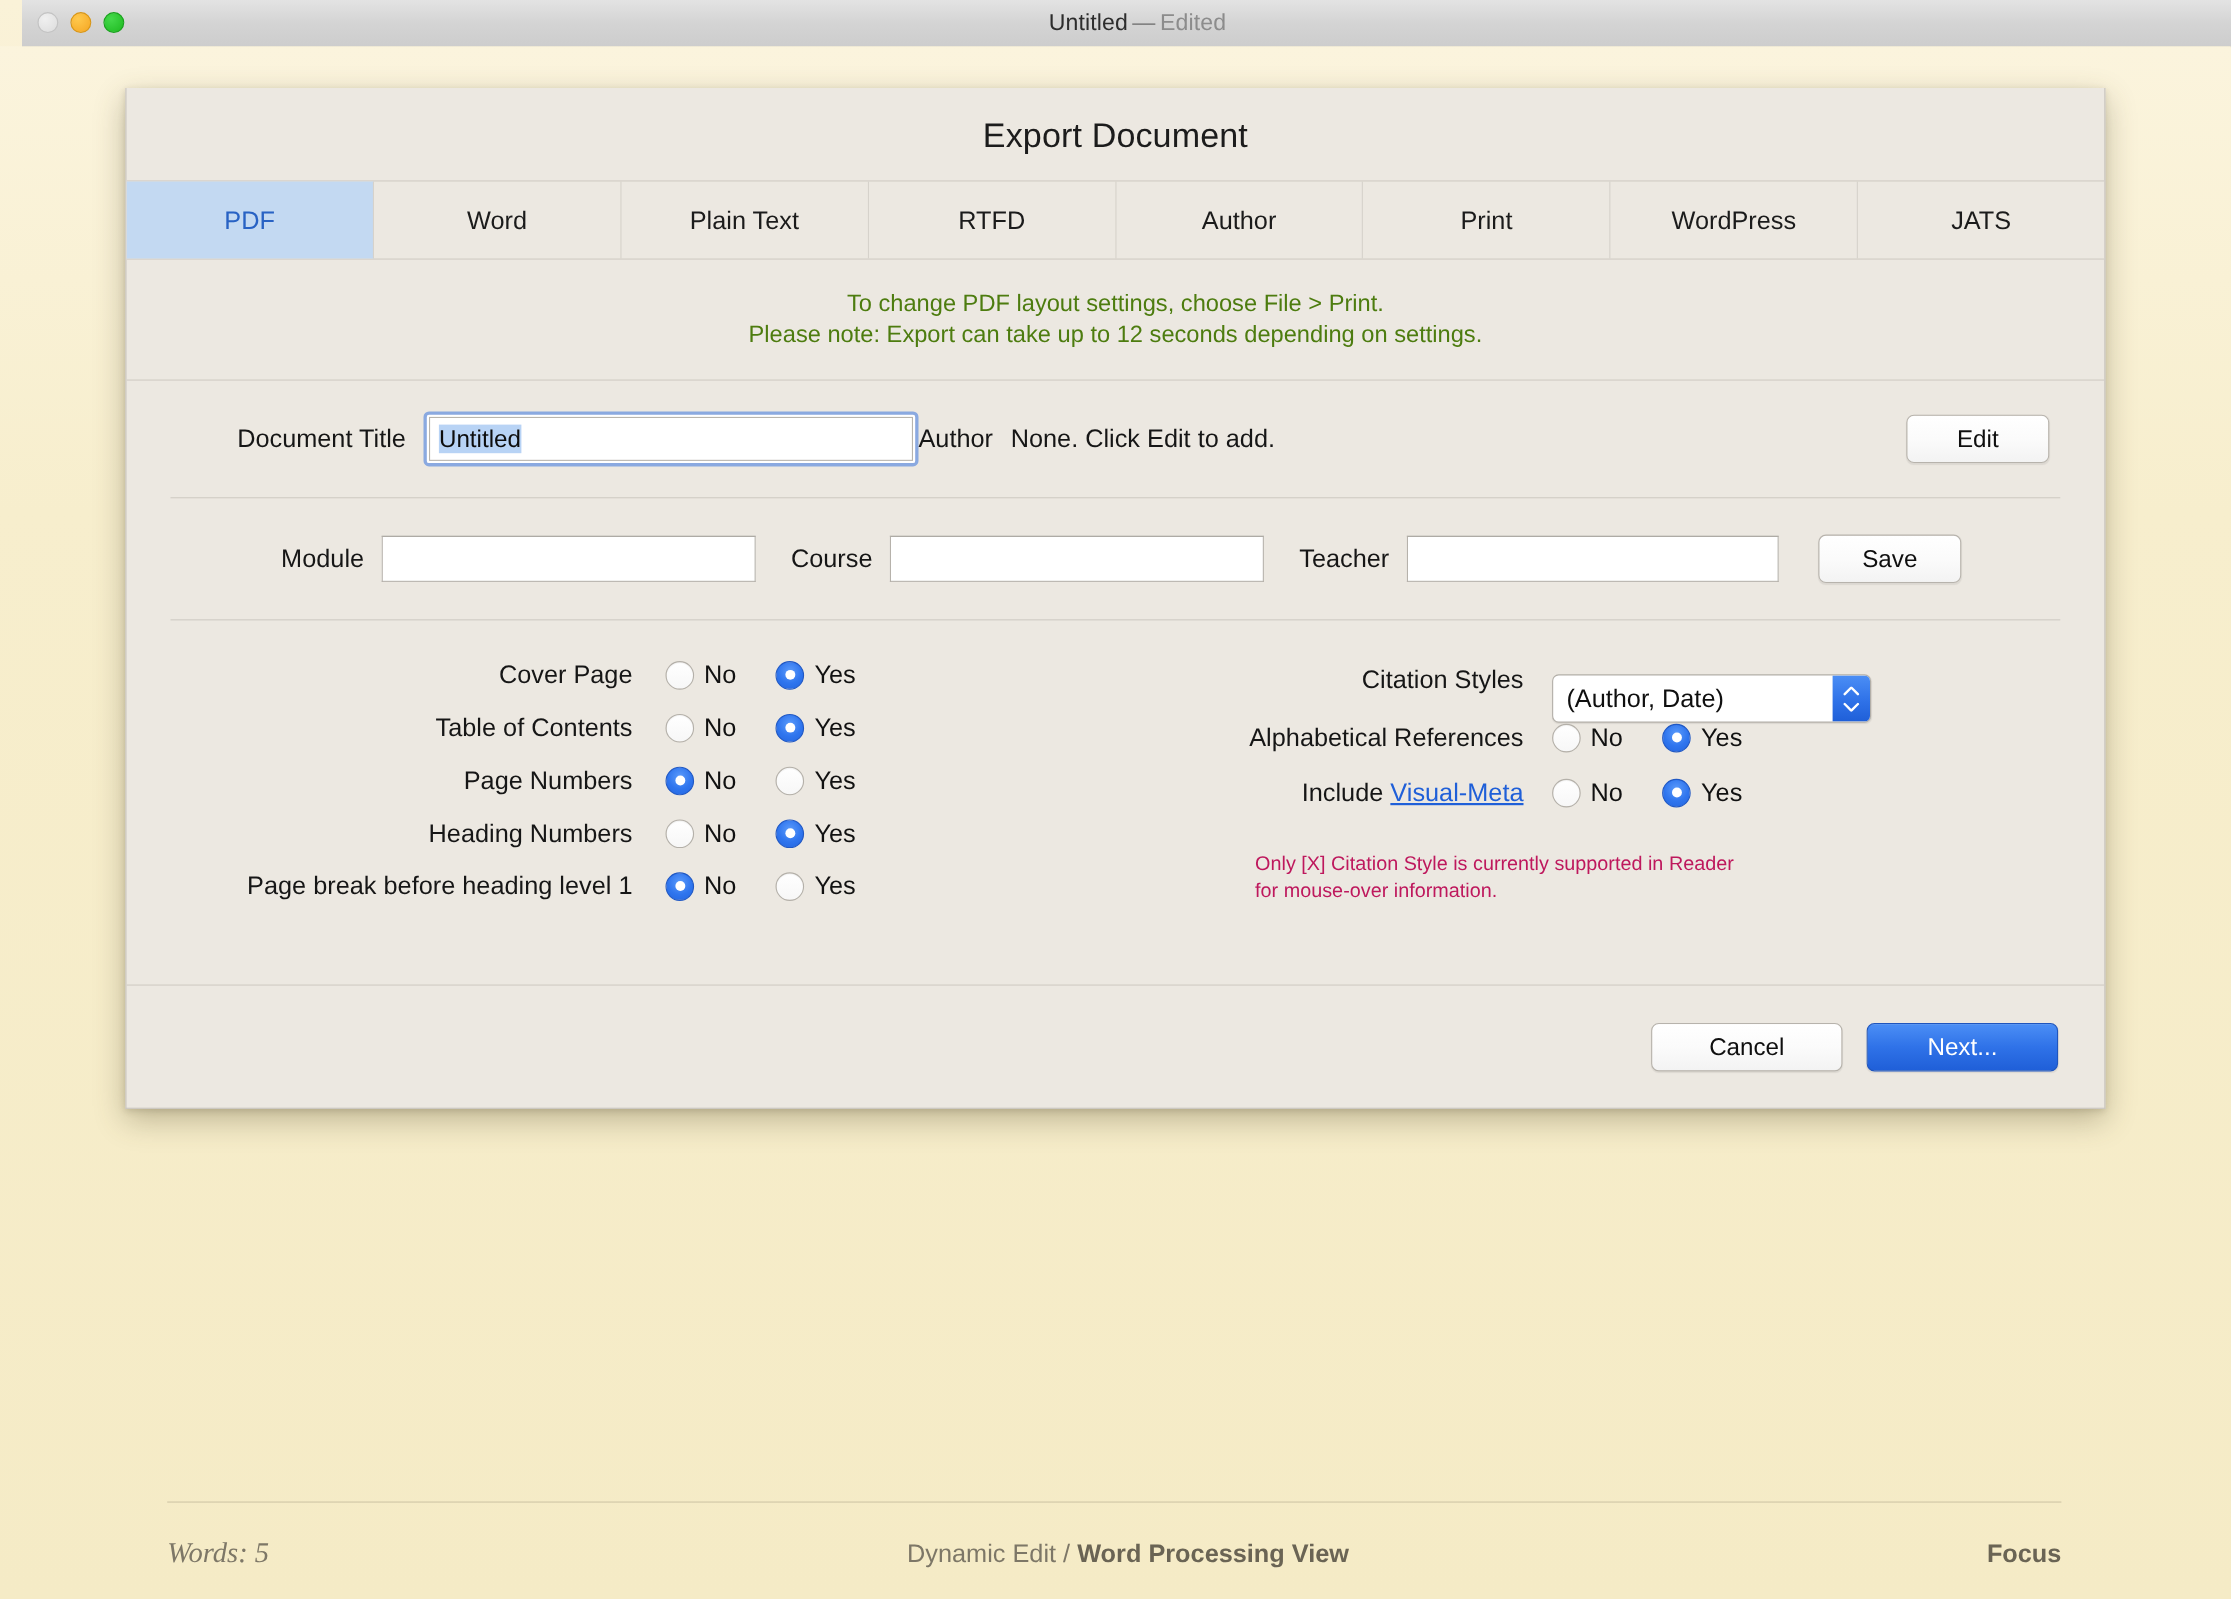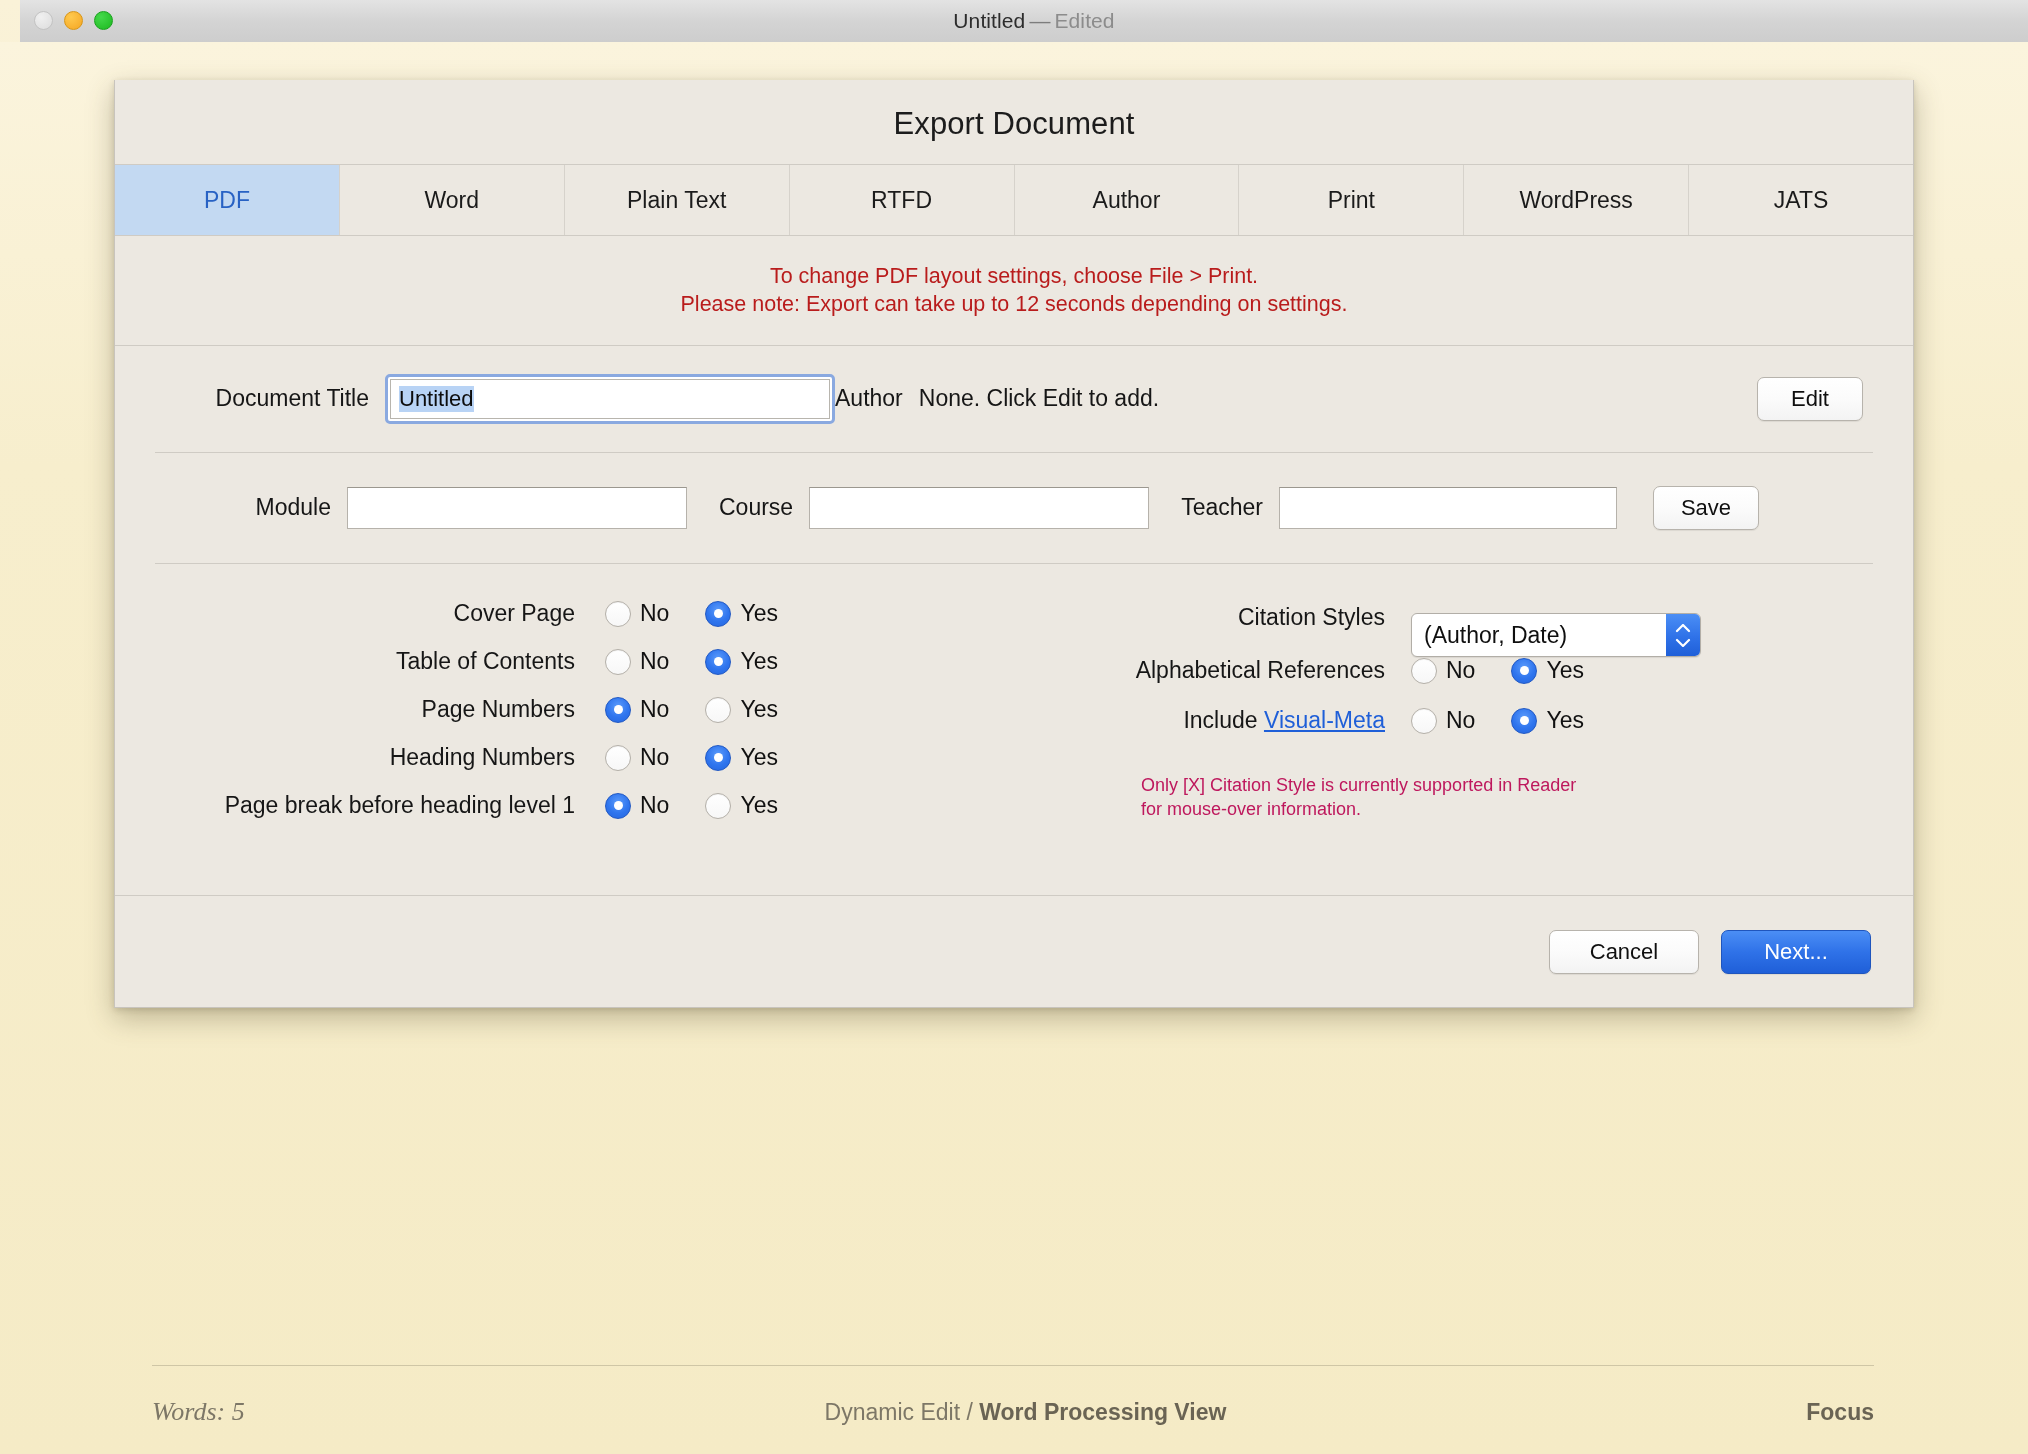"To change PDF layout settings," .info-note { color: #b91c1c -> #4d7c0f }
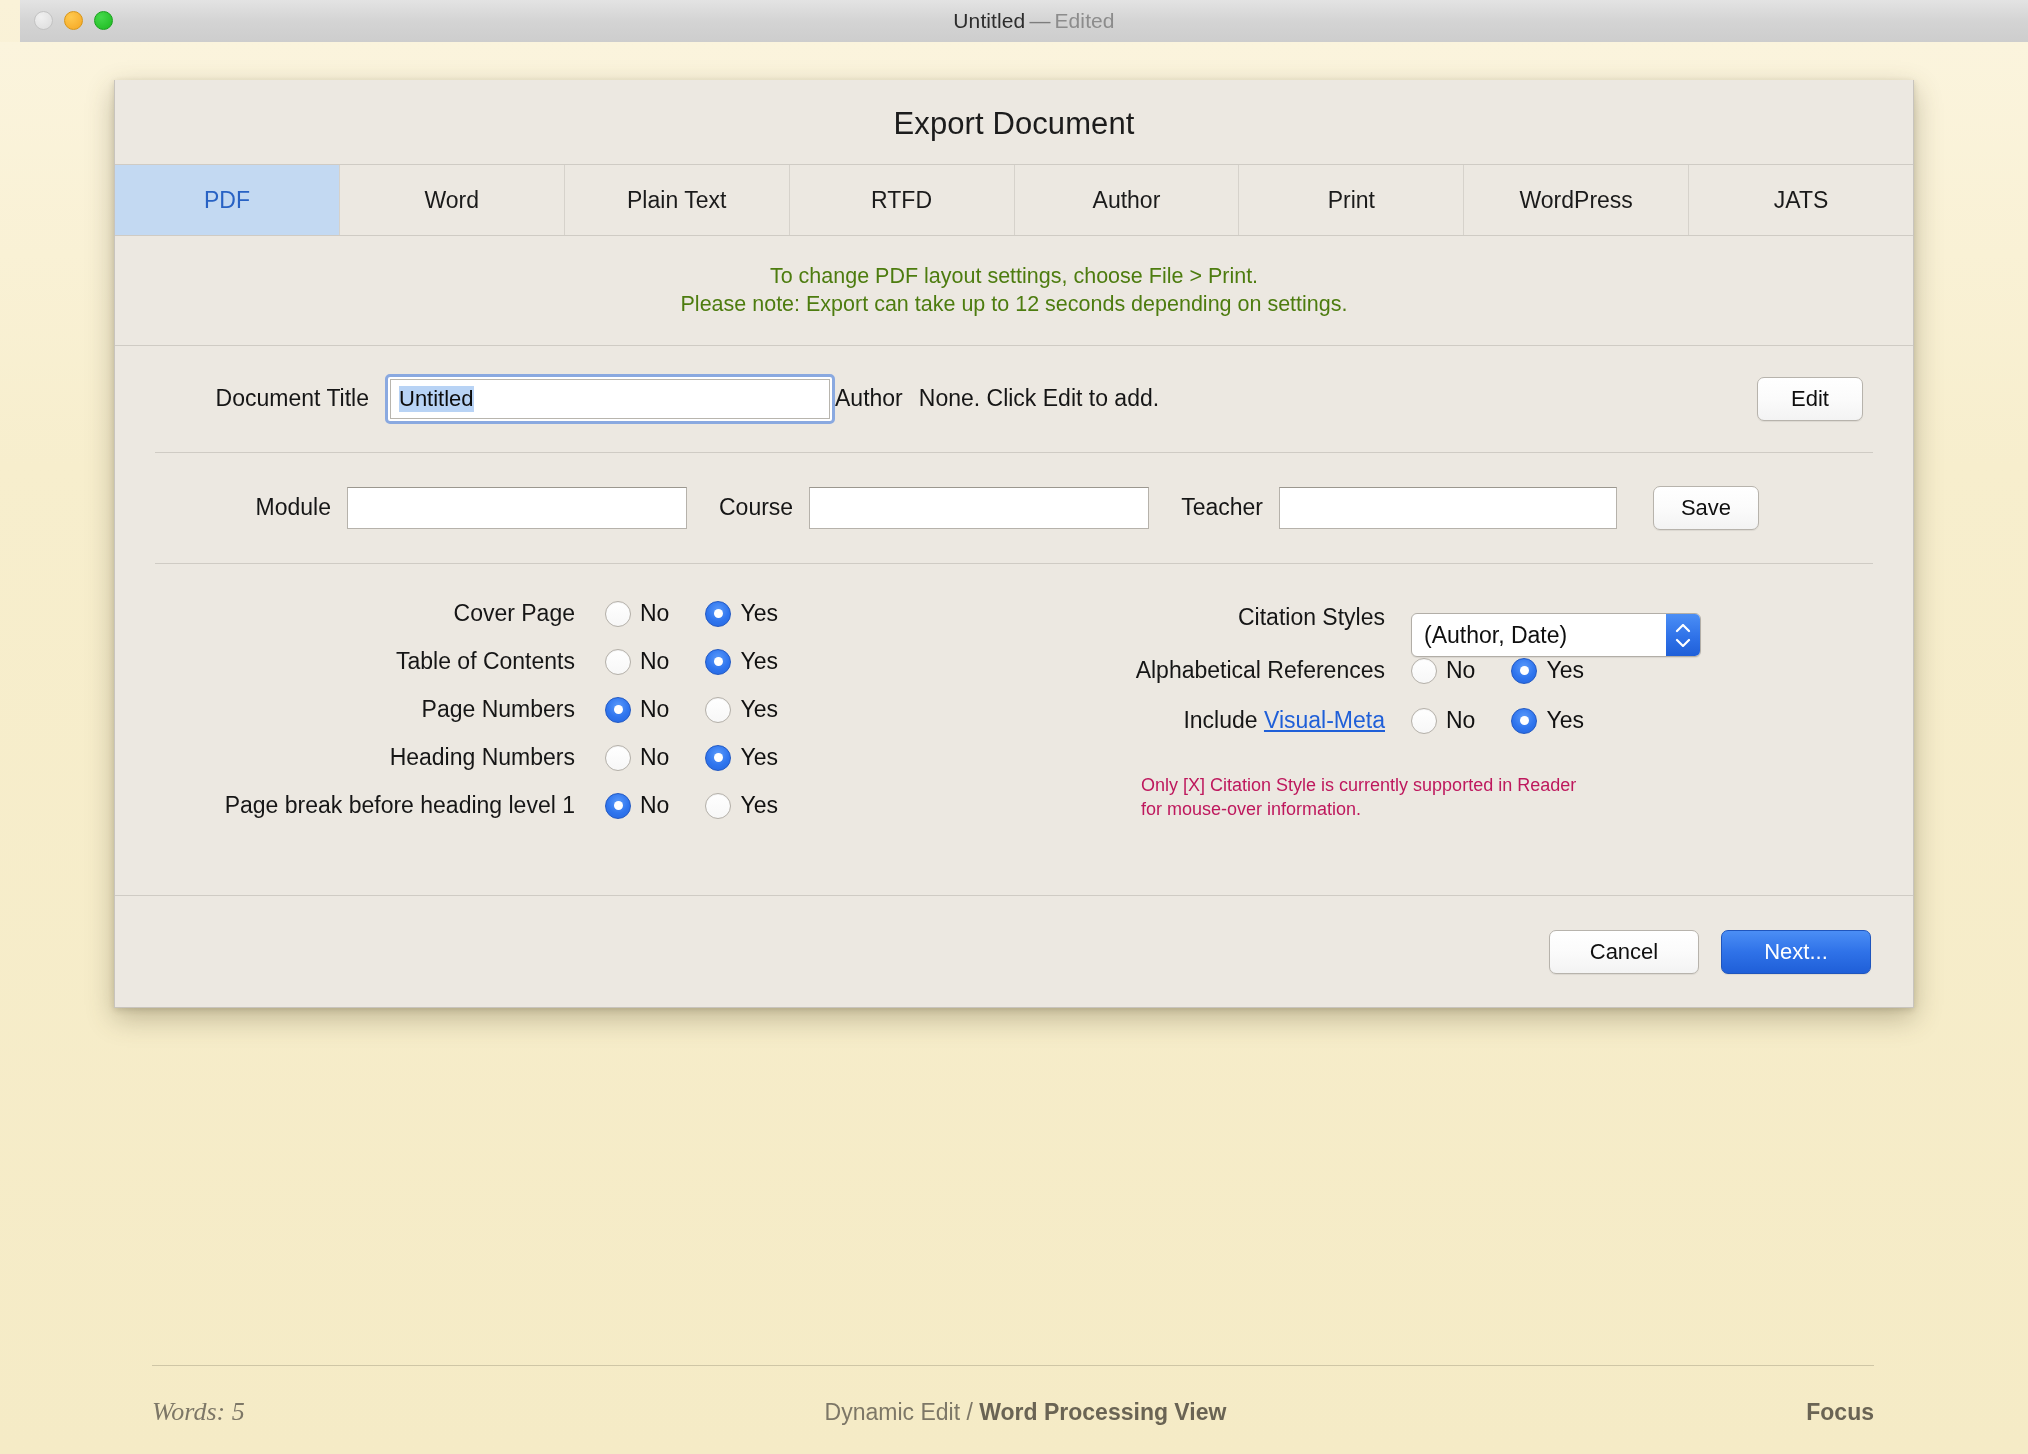"Edit" .btn { padding: 0 4px -> 0 16px }
